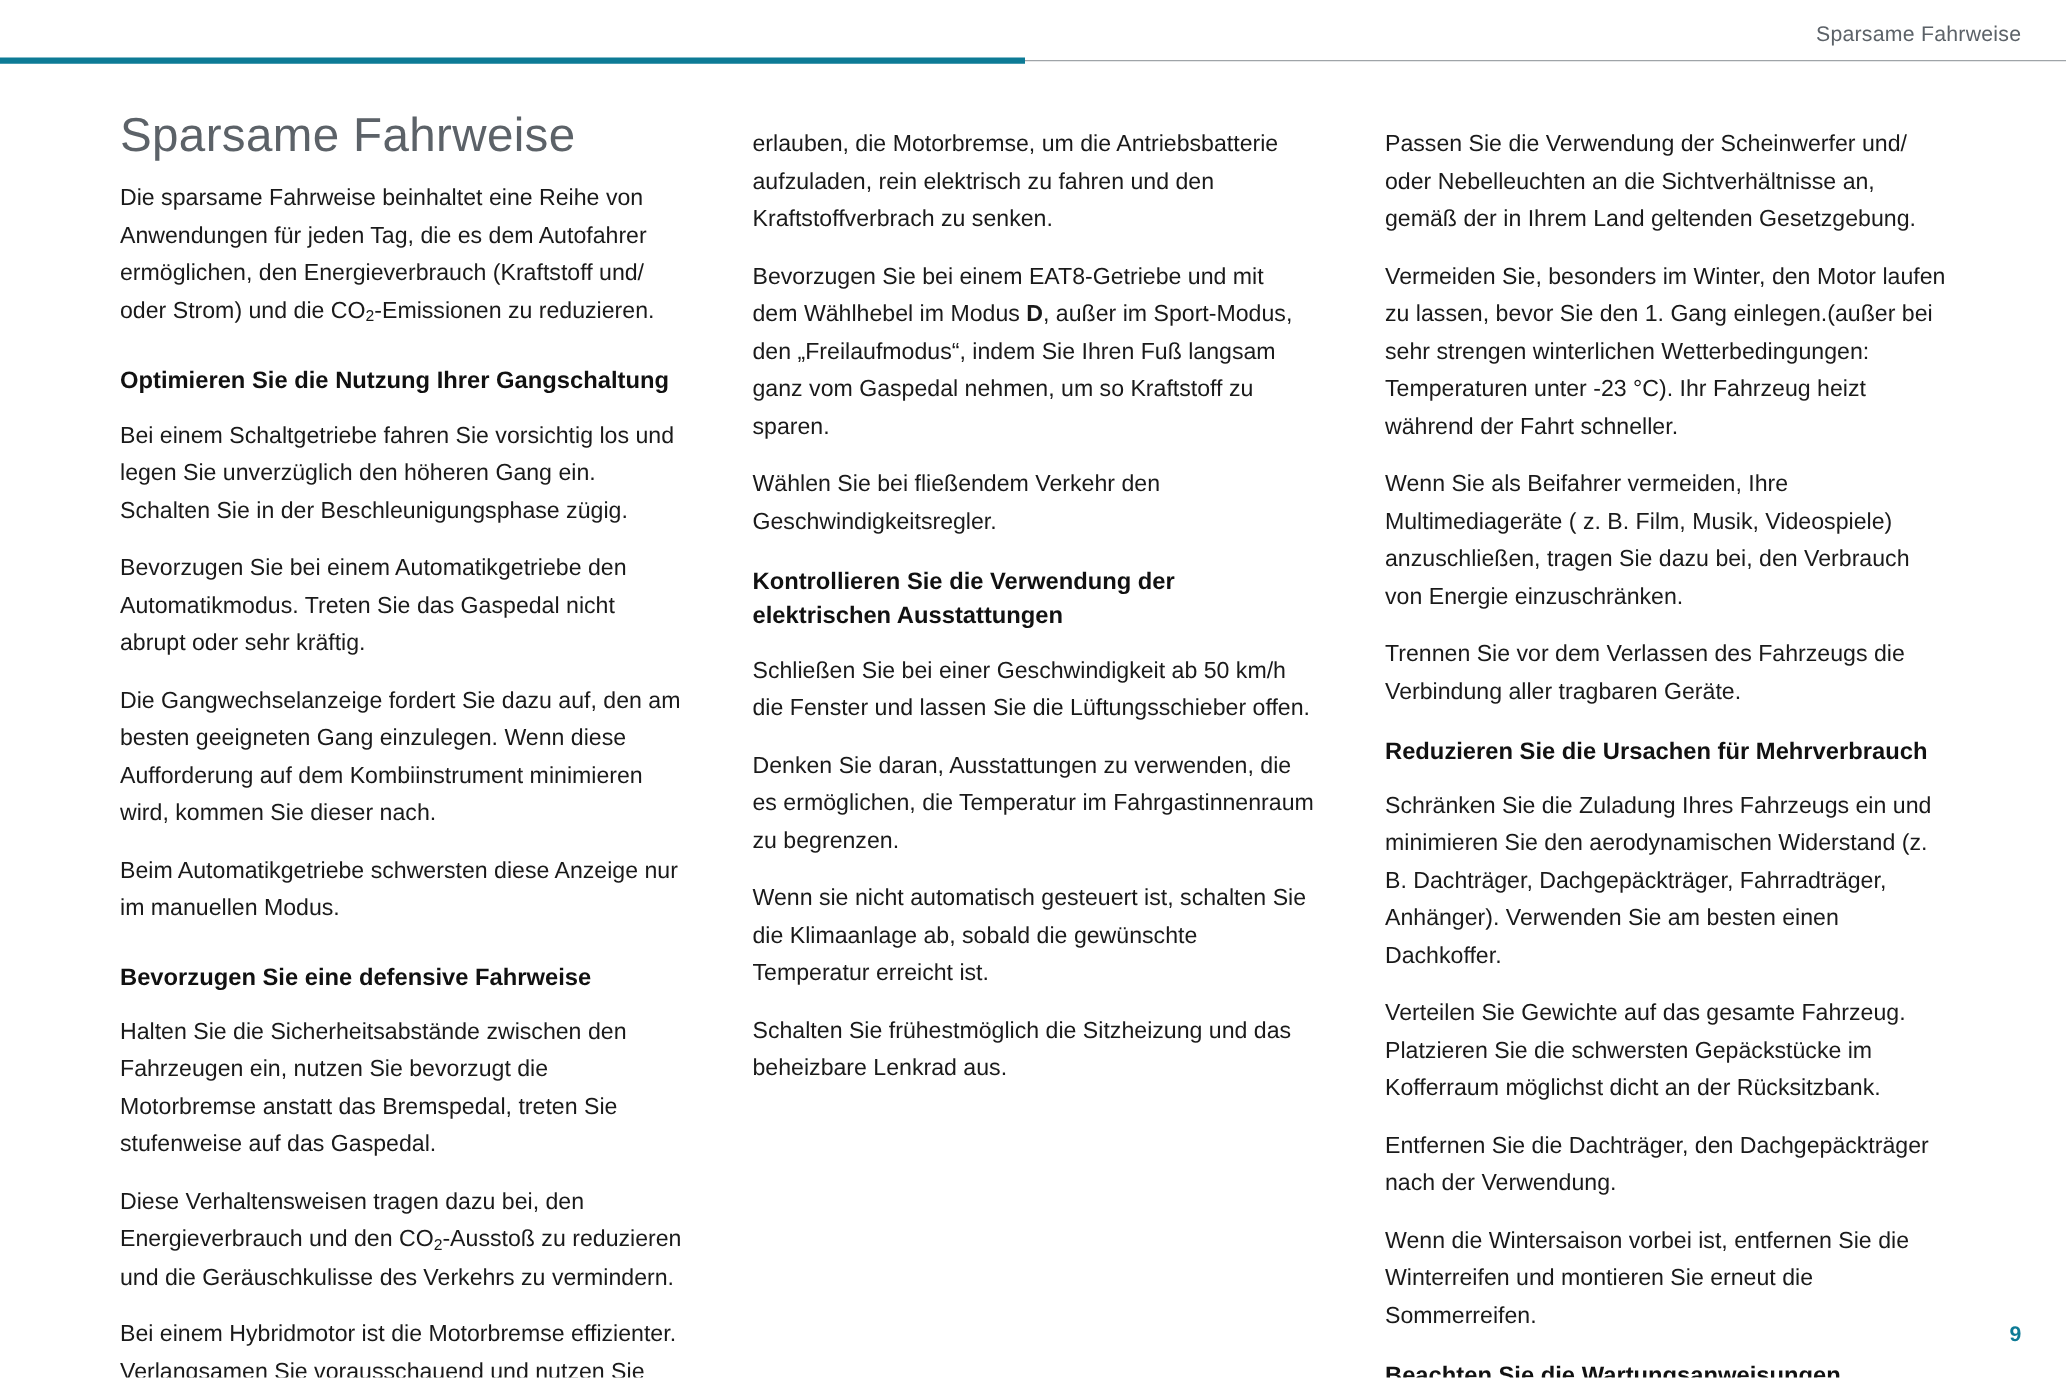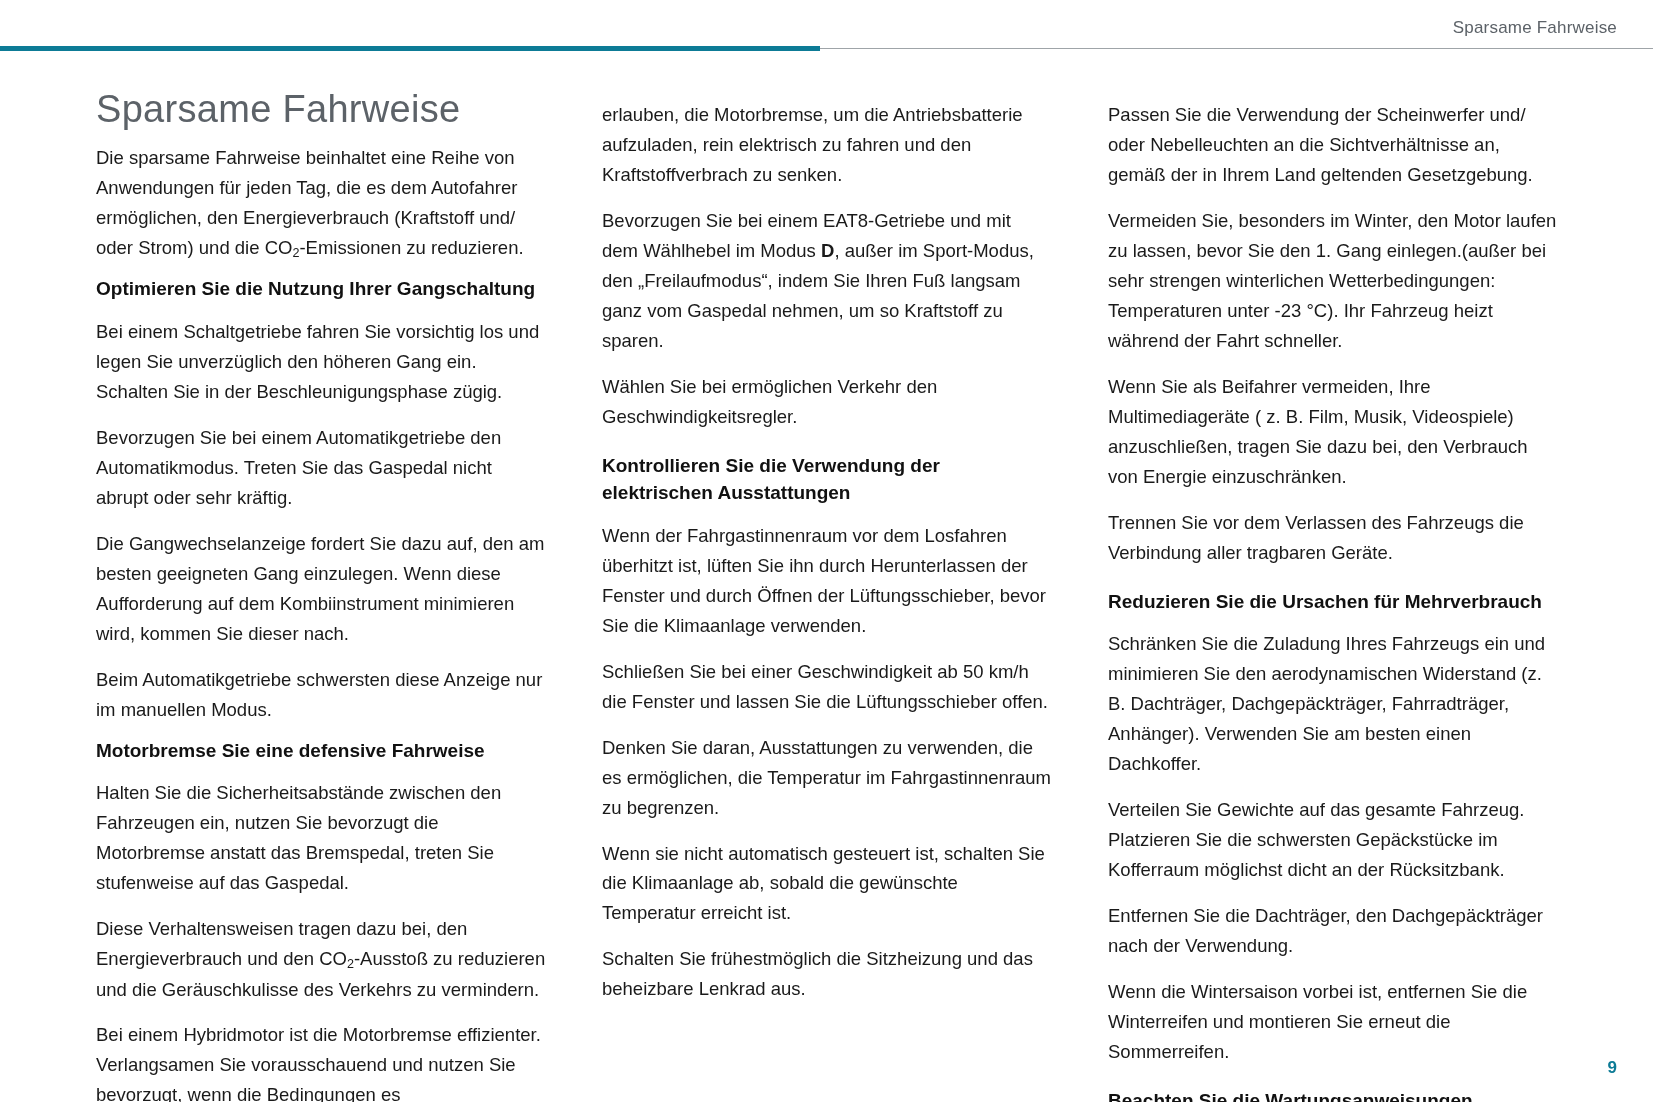"Optimieren Sie die Nutzung Ihrer" .col-1 h2.section-head { margin-top: 12px -> 28px }
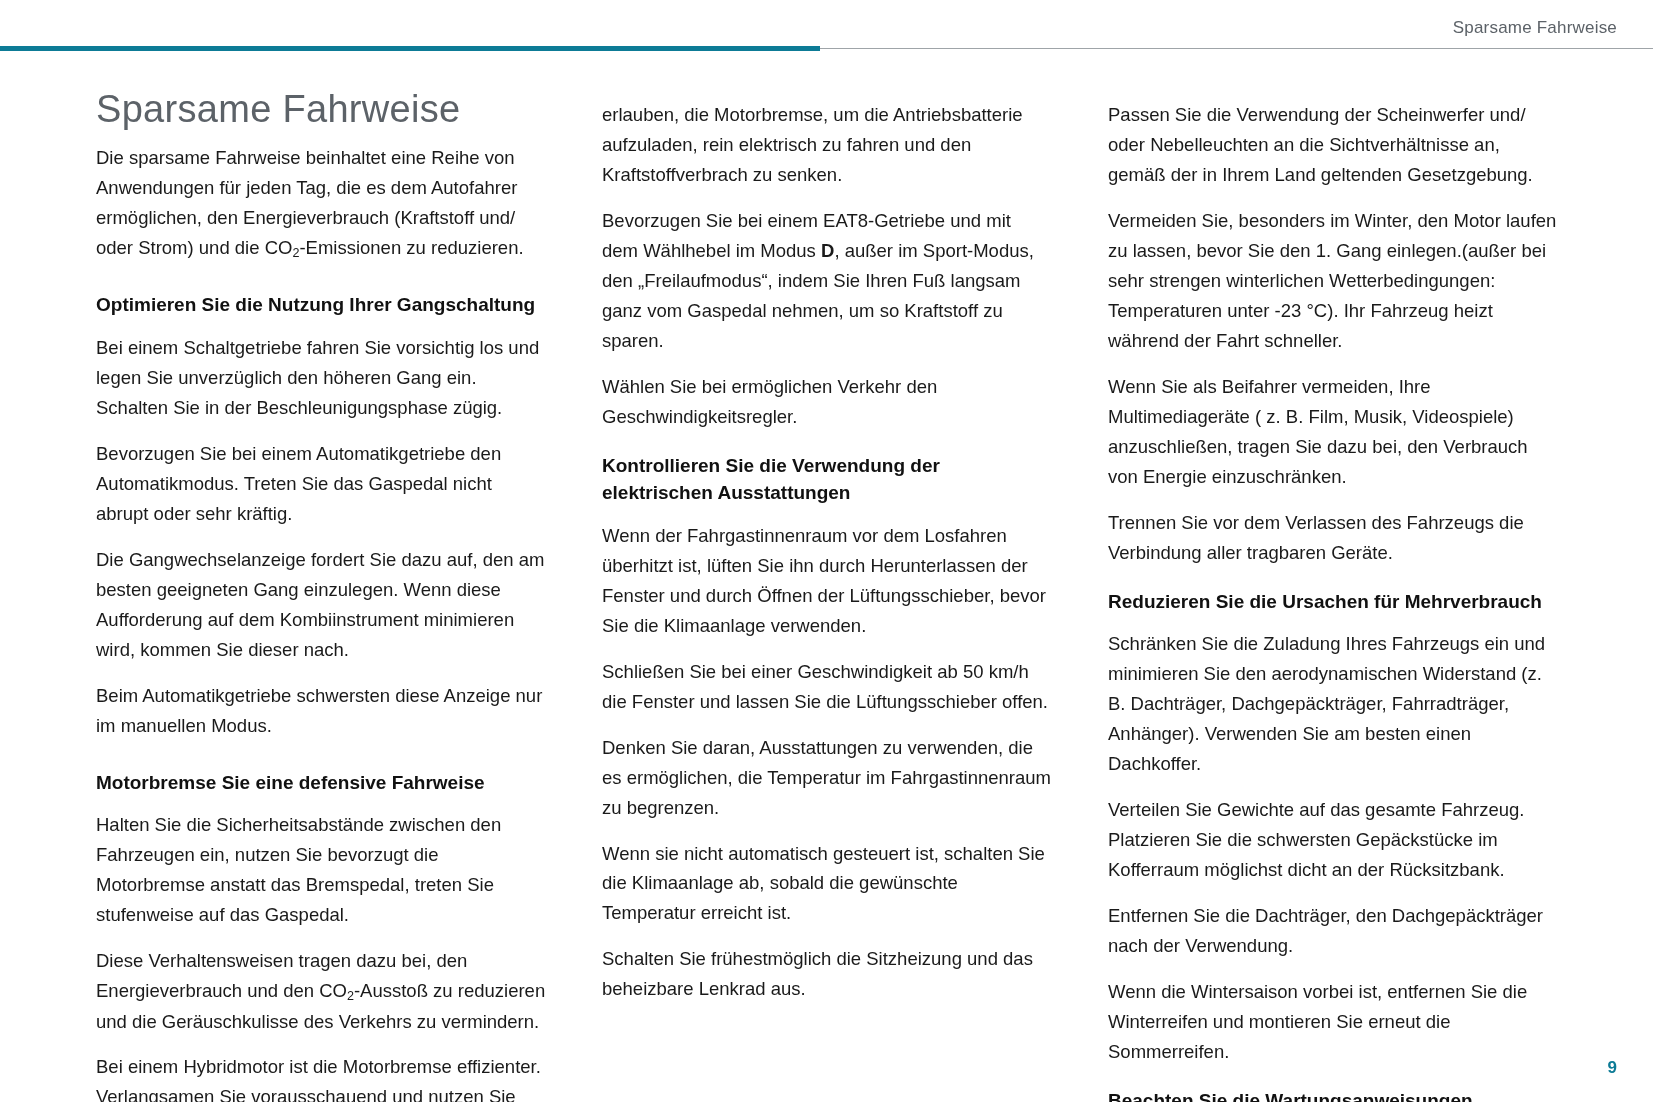"Wählen Sie bei ermöglichen Verkehr" p.para { text: ermöglichen -> fließendem }
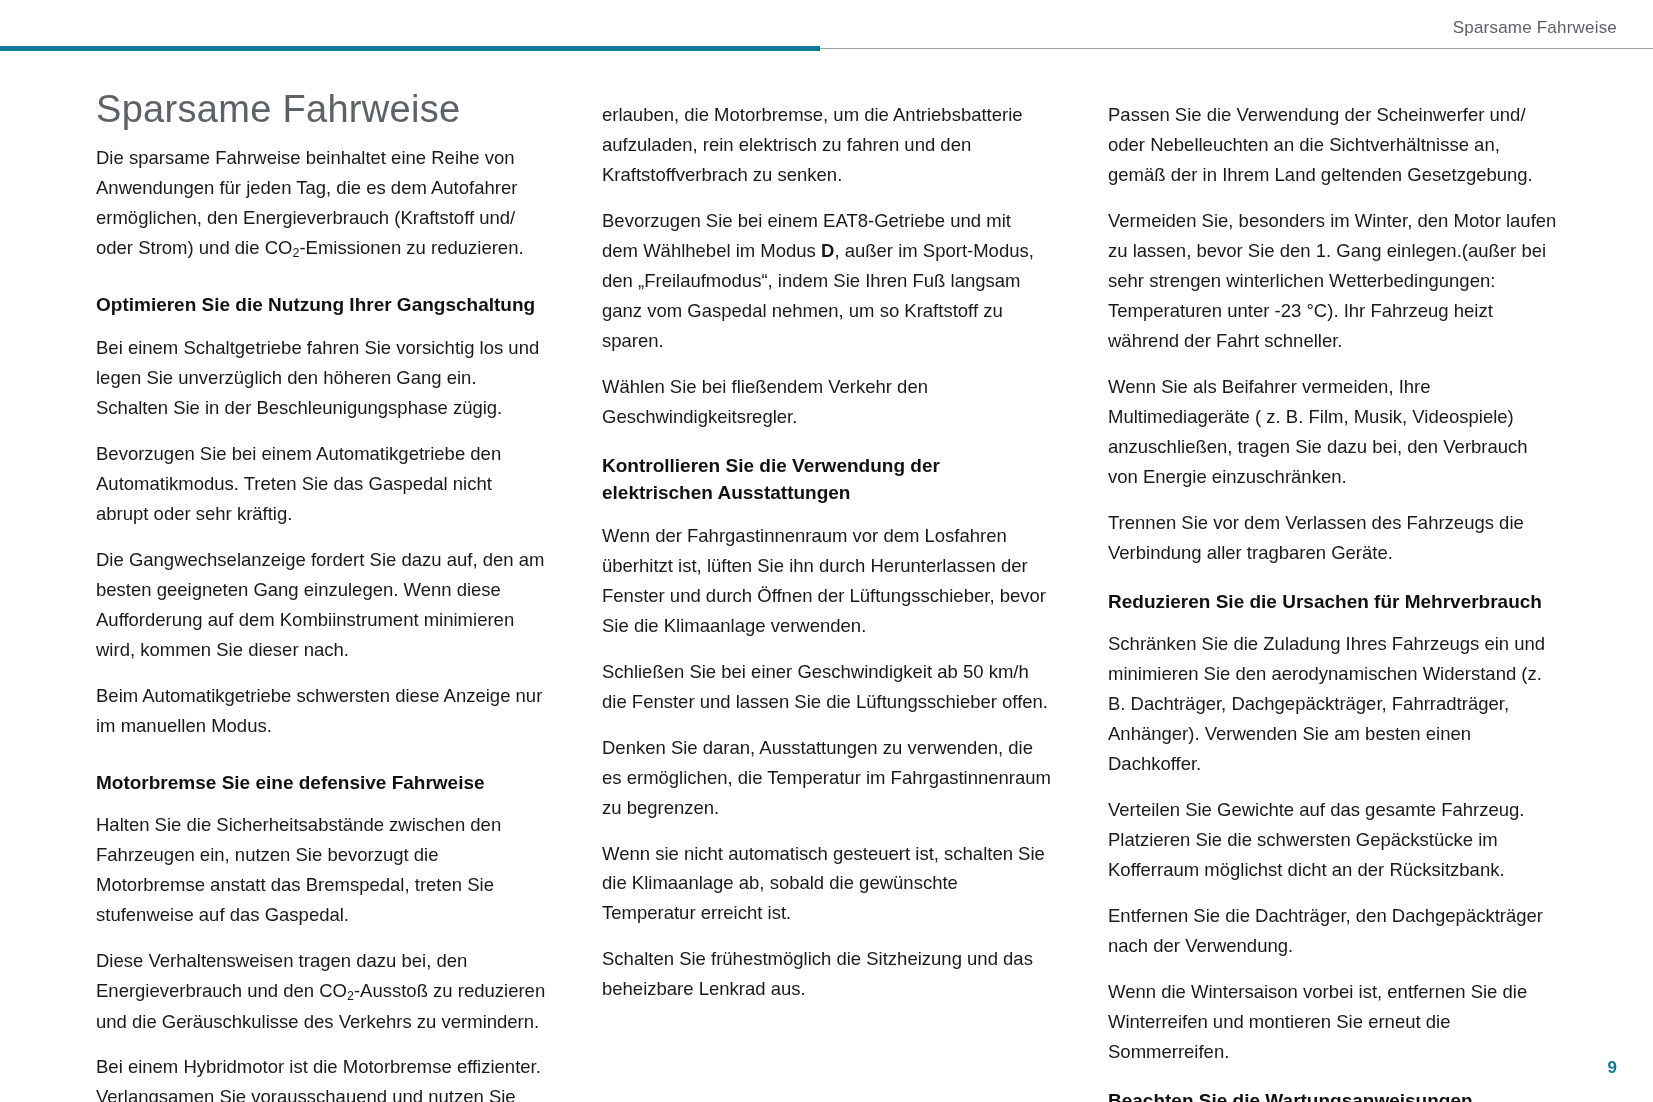"Wenn der Fahrgastinnenraum vor dem" p.para { html: <p>Wenn der Fahrgastinnenraum vor dem Losfahren überhitzt ist, lüften Sie ihn durch Herunterlassen der Fenster und durch Öffnen der Lüftungsschieber, bevor Sie die Klimaanlage verwenden.</p> -> none }
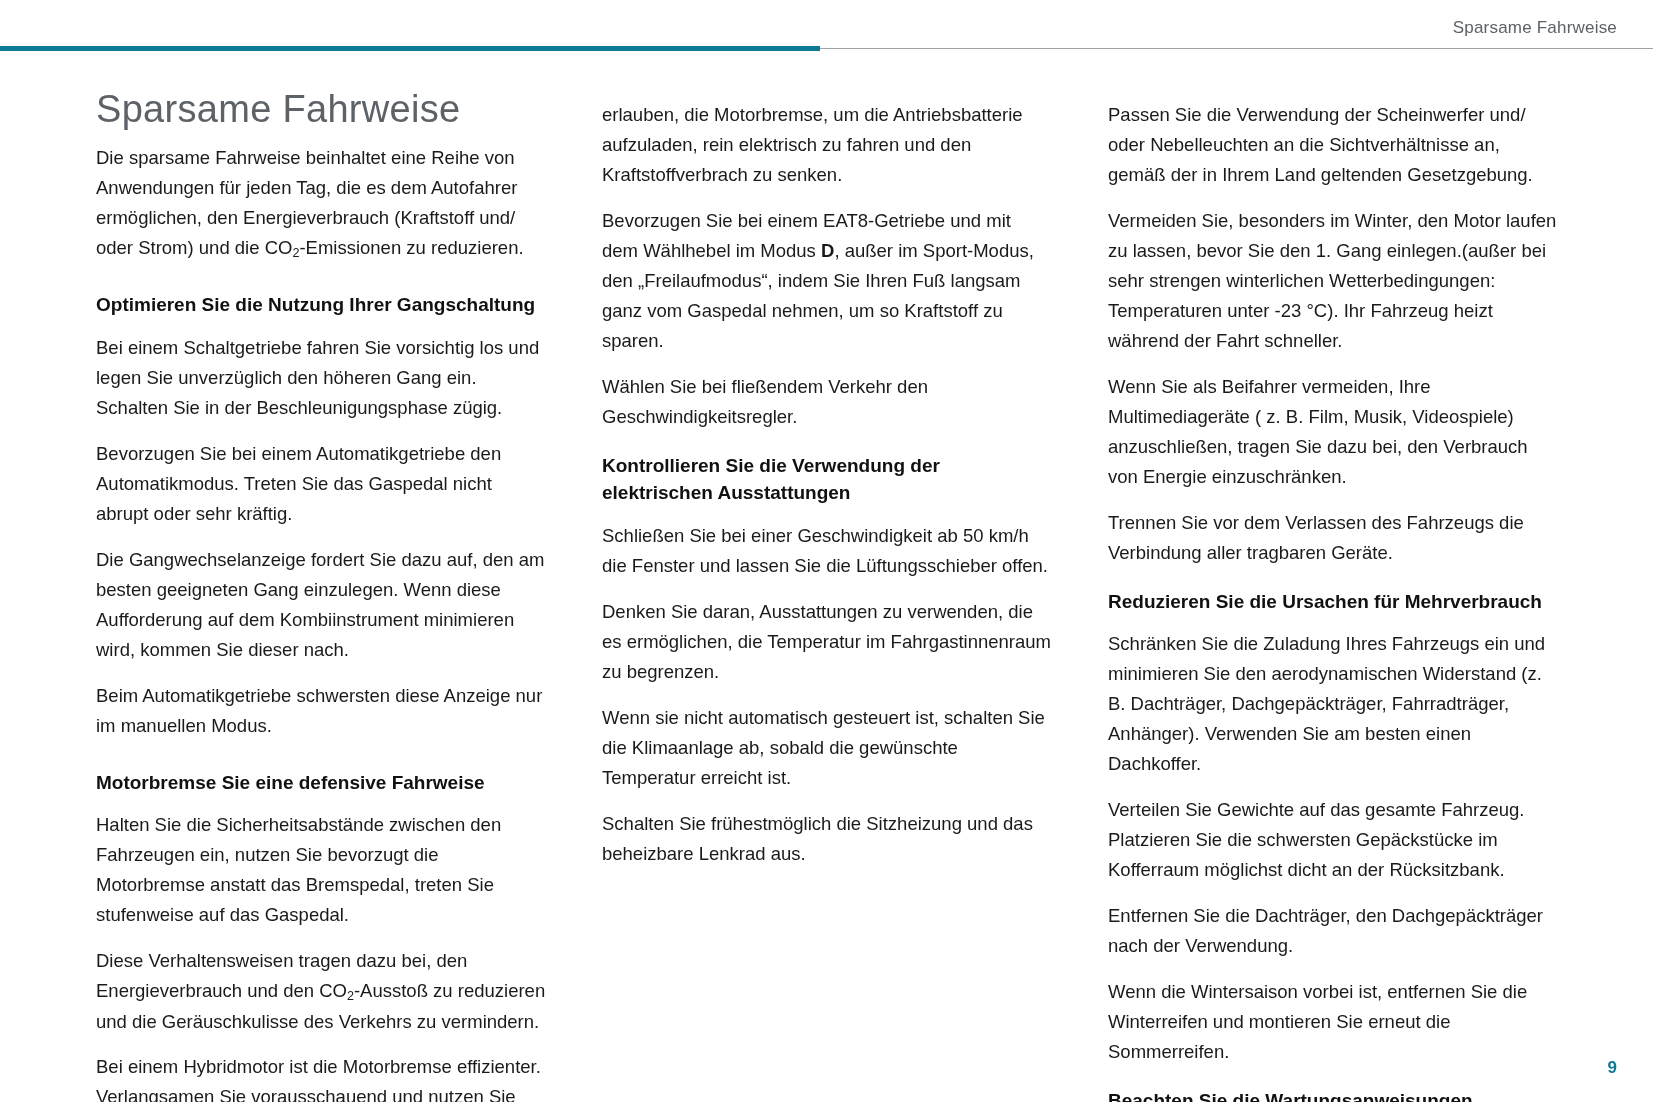"Motorbremse Sie eine defensive Fahrweise" h2.section-head { text: Motorbremse -> Bevorzugen }
